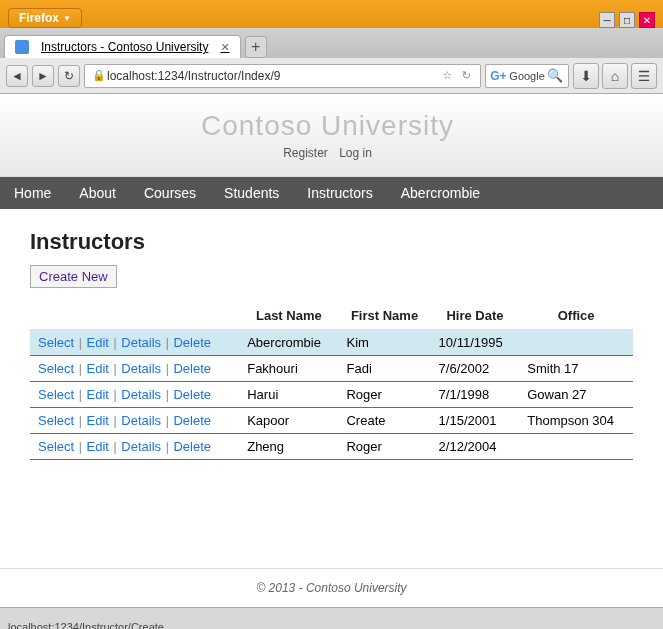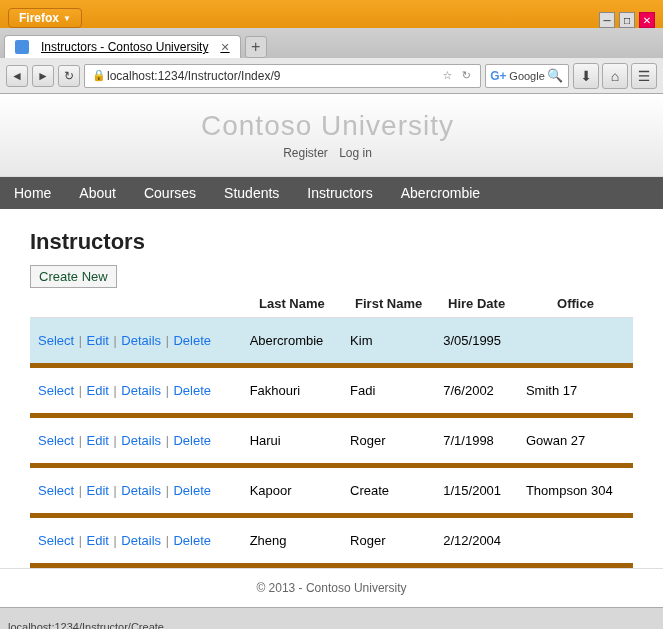"Create New" .create-new-link { color: #14532d -> #4c1d95; margin-bottom: 2px -> 14px }
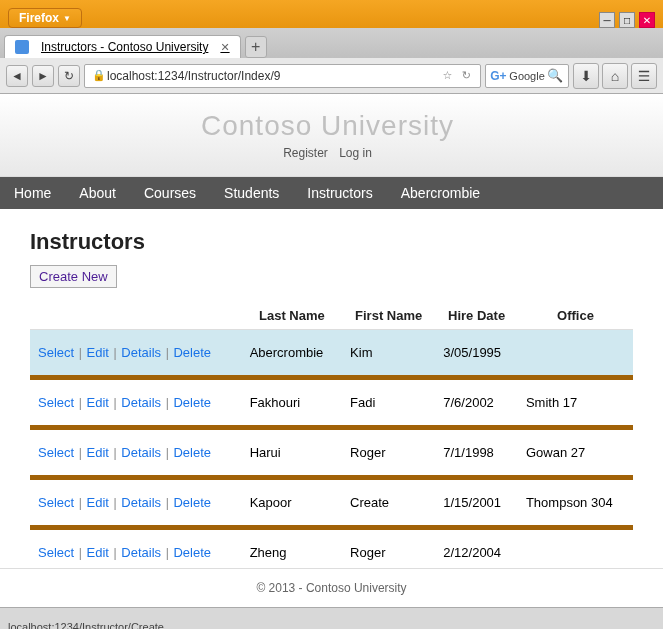"Select | Edit | Details" .data-table td { border-bottom: 5px solid #a16207 -> 1px solid #a16207; padding: 15px 8px -> 5px 8px }
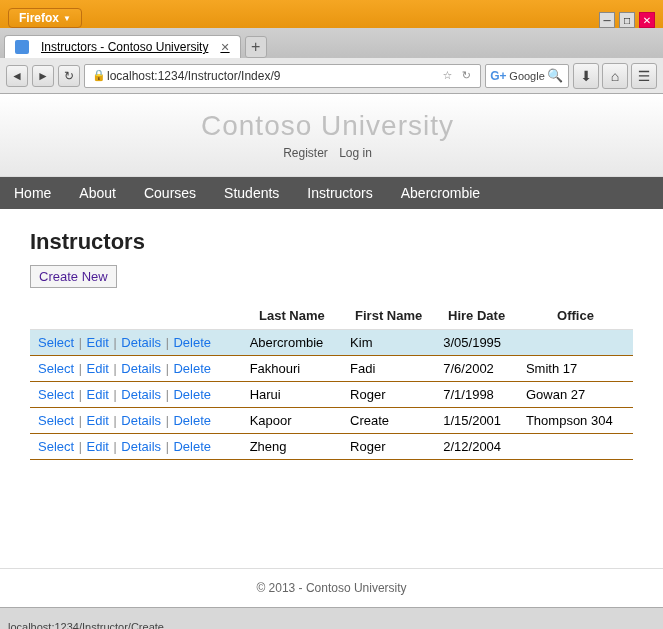"3/05/1995" td { text: 3/05/1995 -> 10/11/1995 }
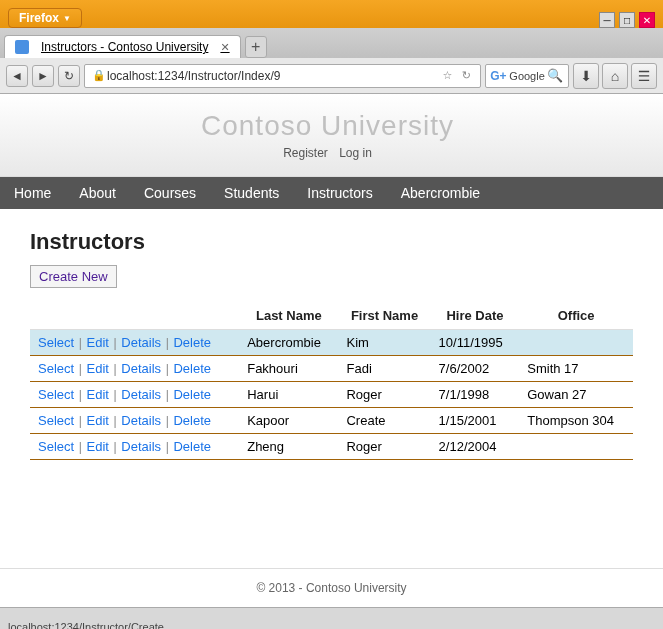"© 2013 - Contoso University" .page-footer { font-style: none -> italic }
